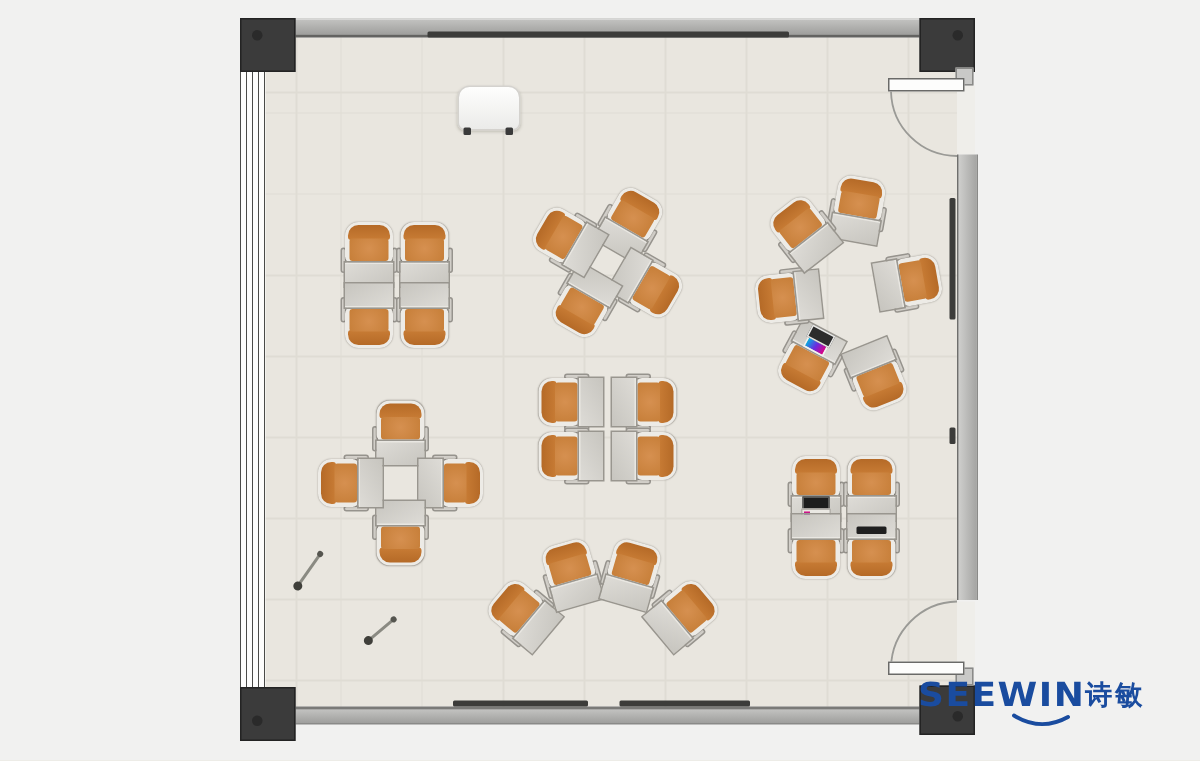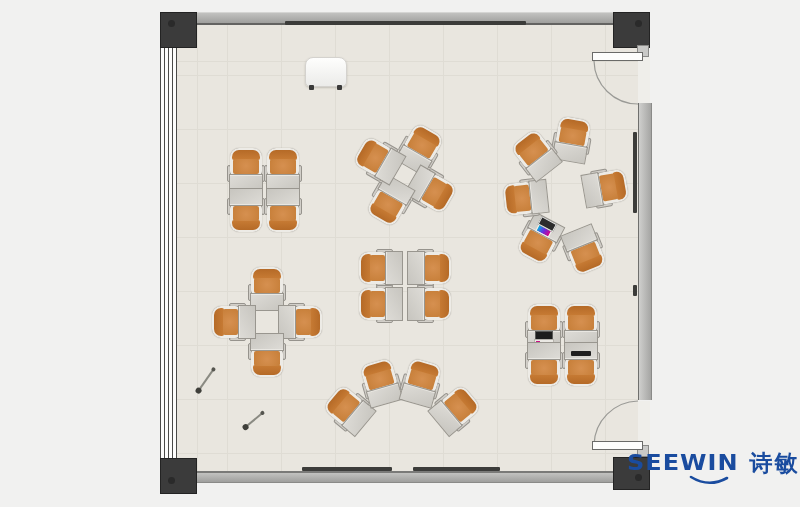"SEEWIN" .logo { gap: 11px -> none; left: 627px -> 612px }
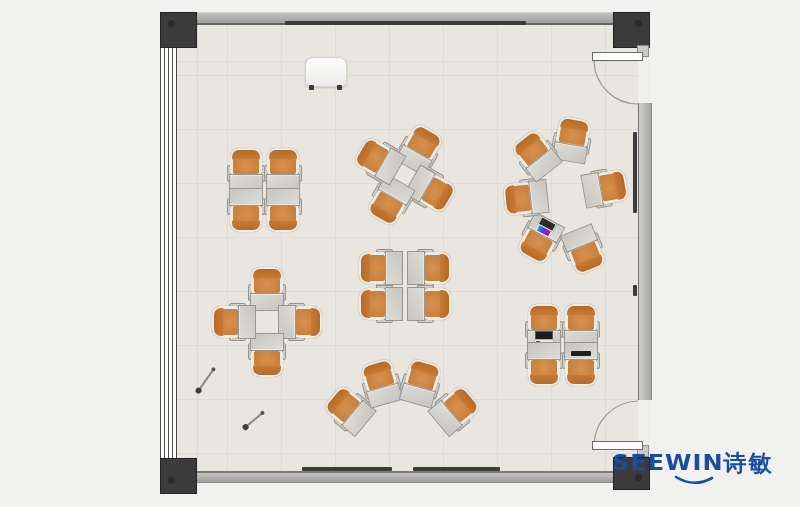"诗敏" .logo .cjk { font-size: 23px -> 18px }
